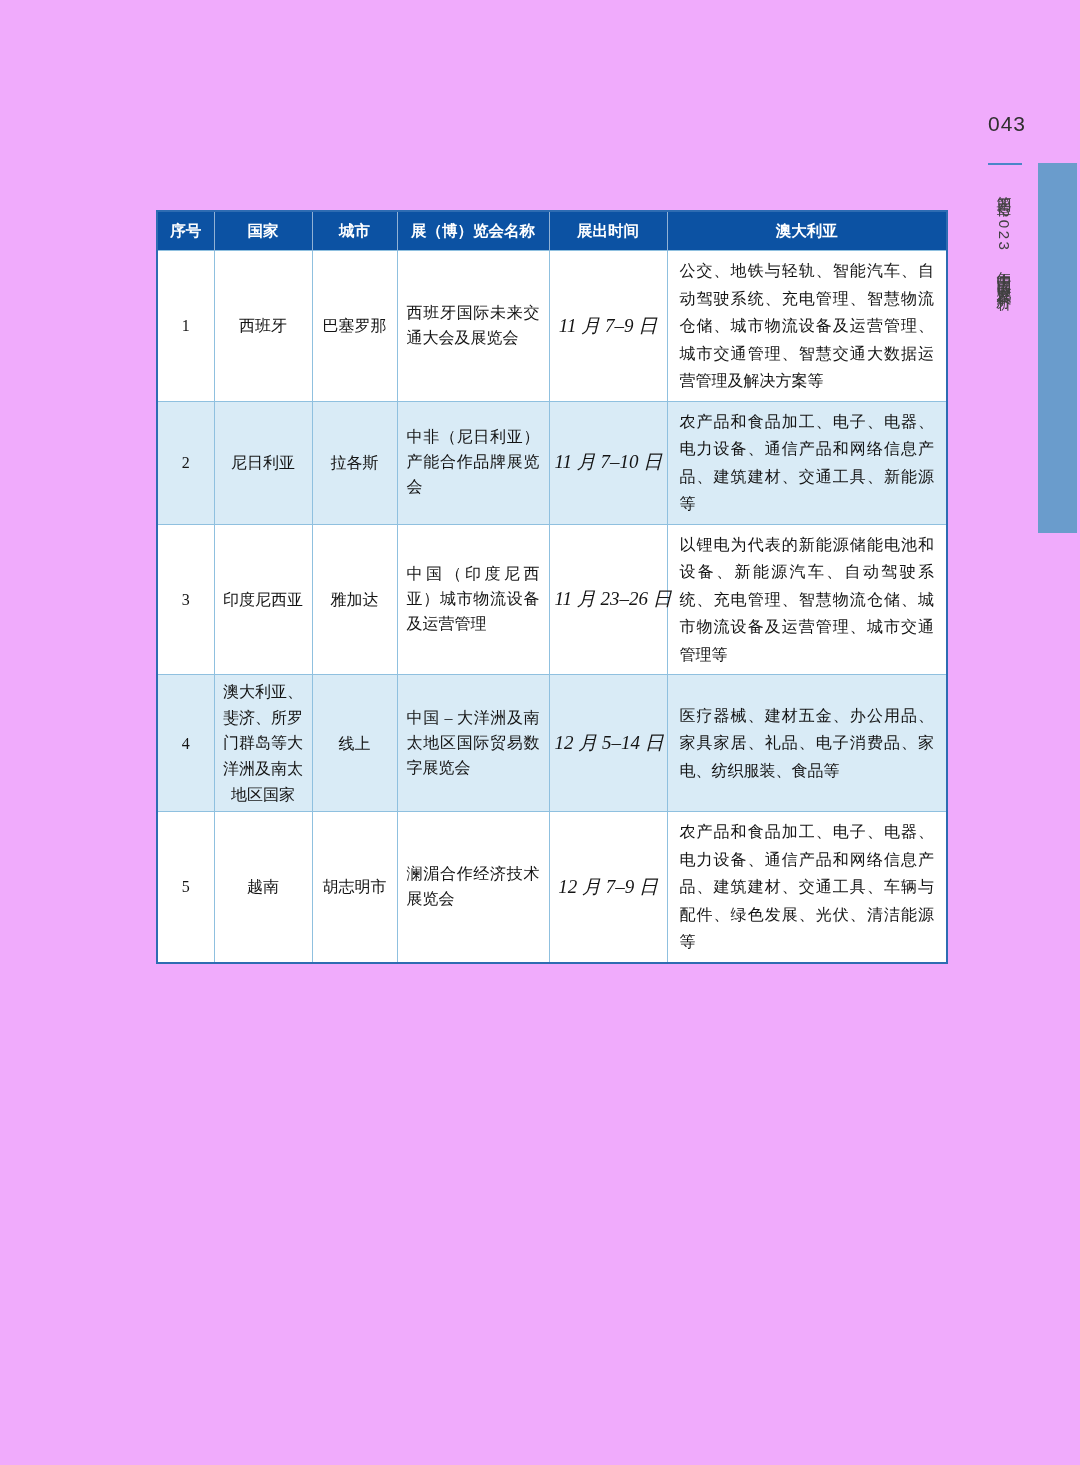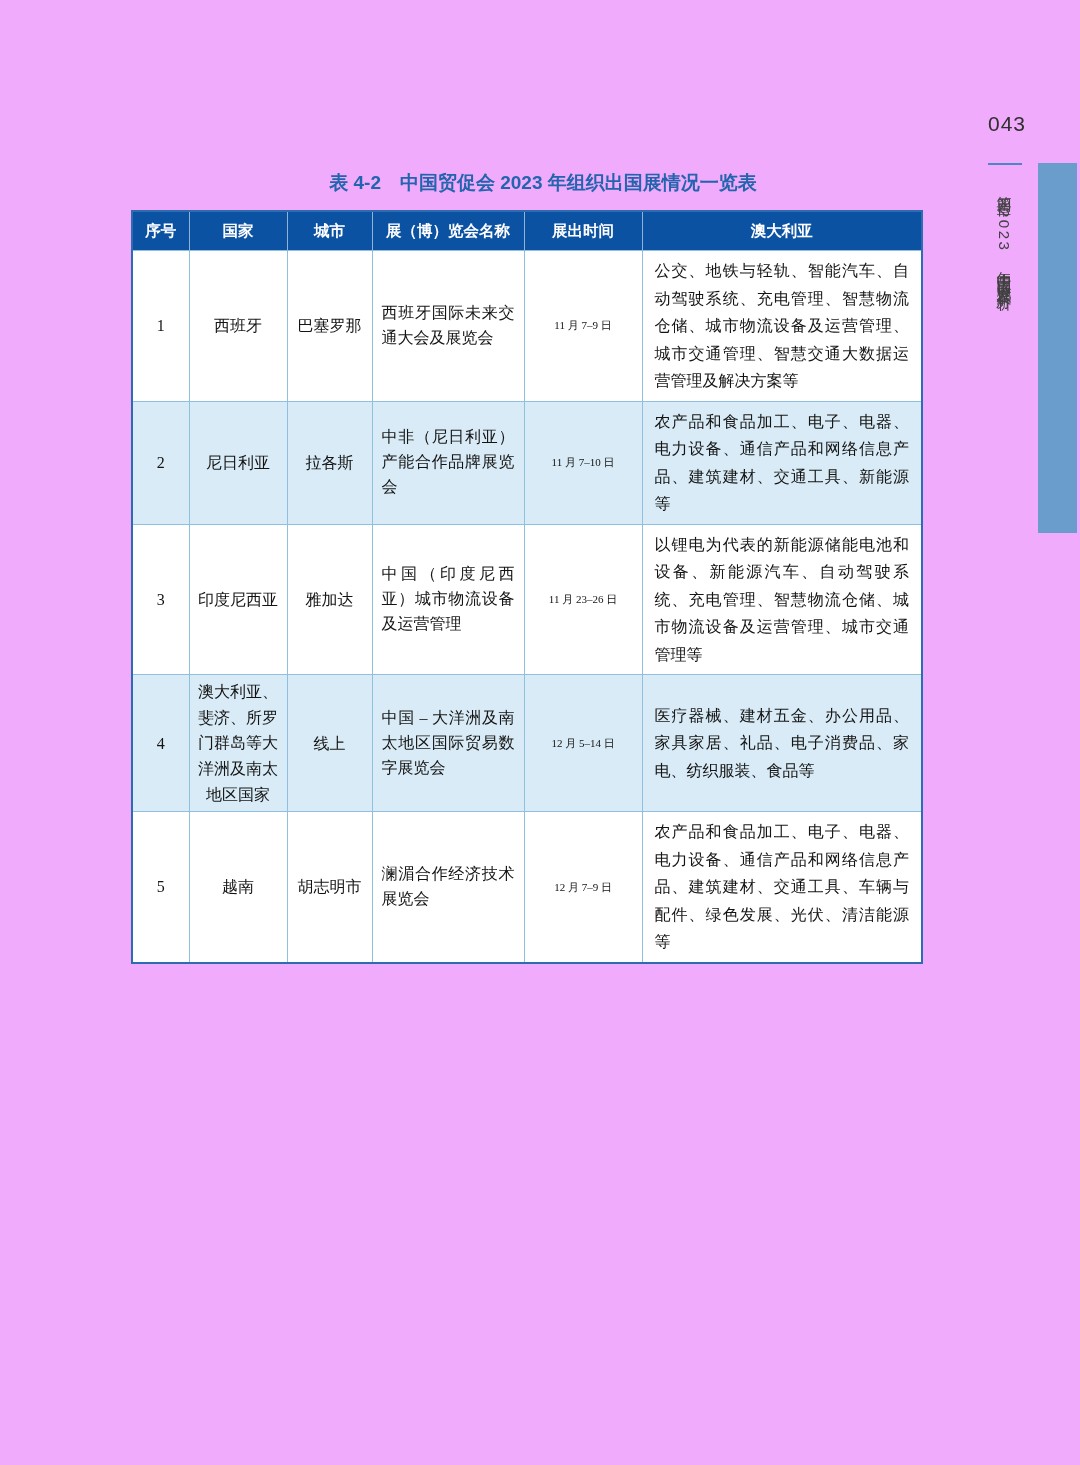"表 4-2 中国贸促会 2023 年组织出国展情况一览表" div.table-title { html: <div>表 4-2 中国贸促会 2023 年组织出国展情况一览表</div> -> none }
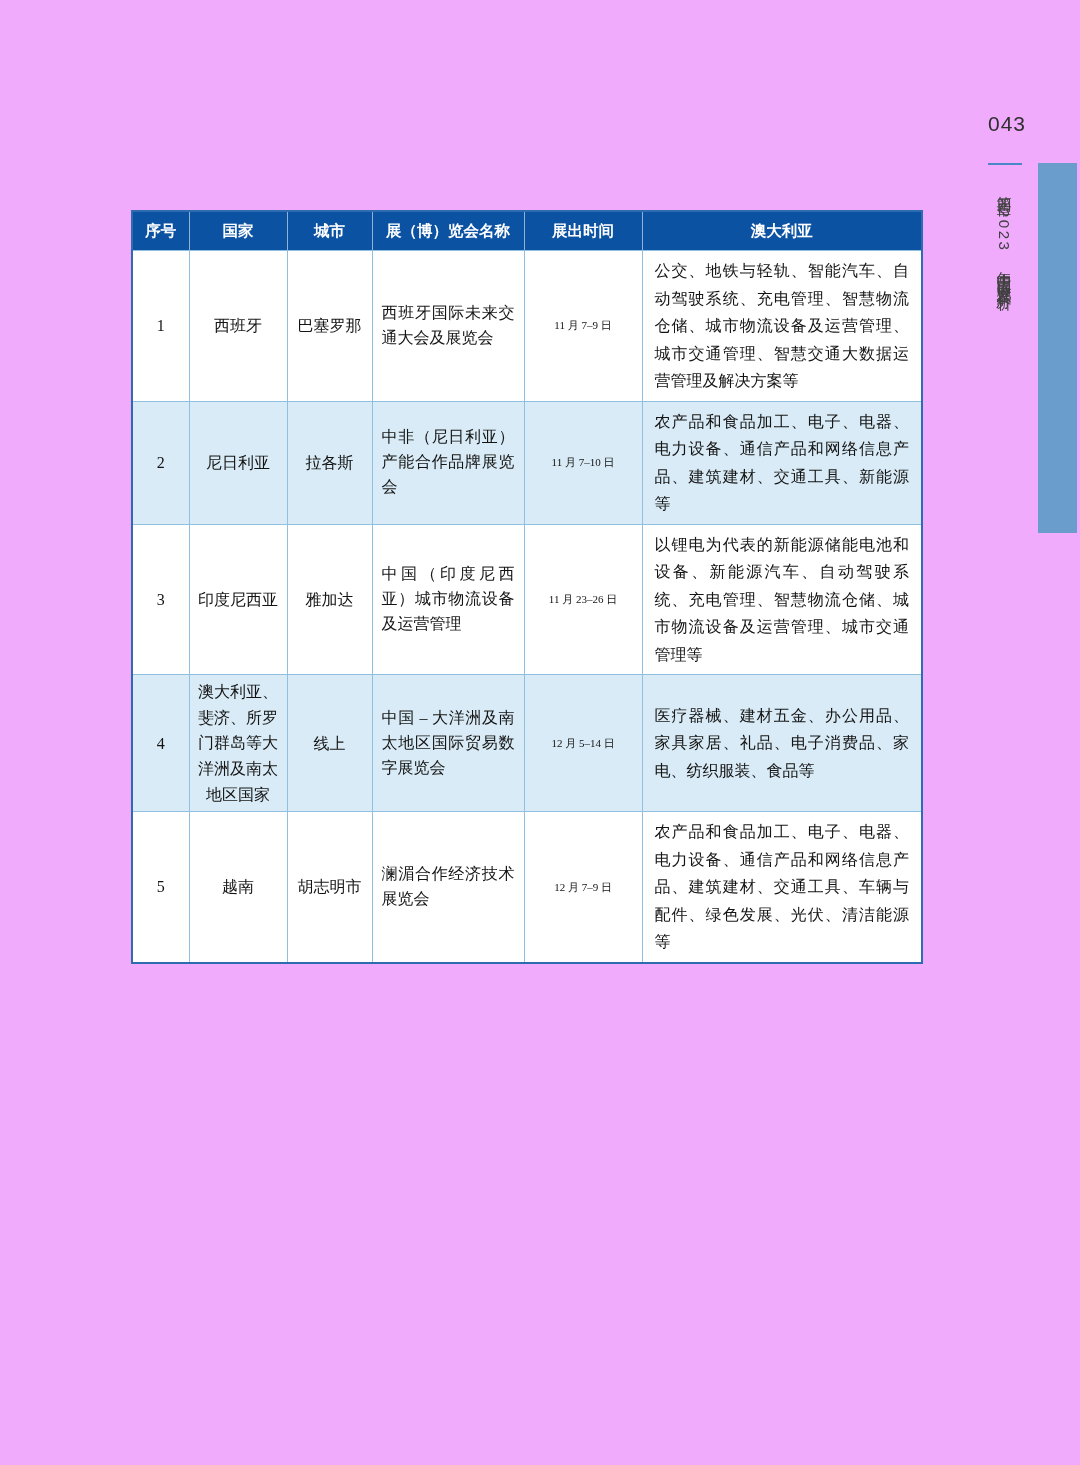"序号" .tbl { left: 131px -> 156px }
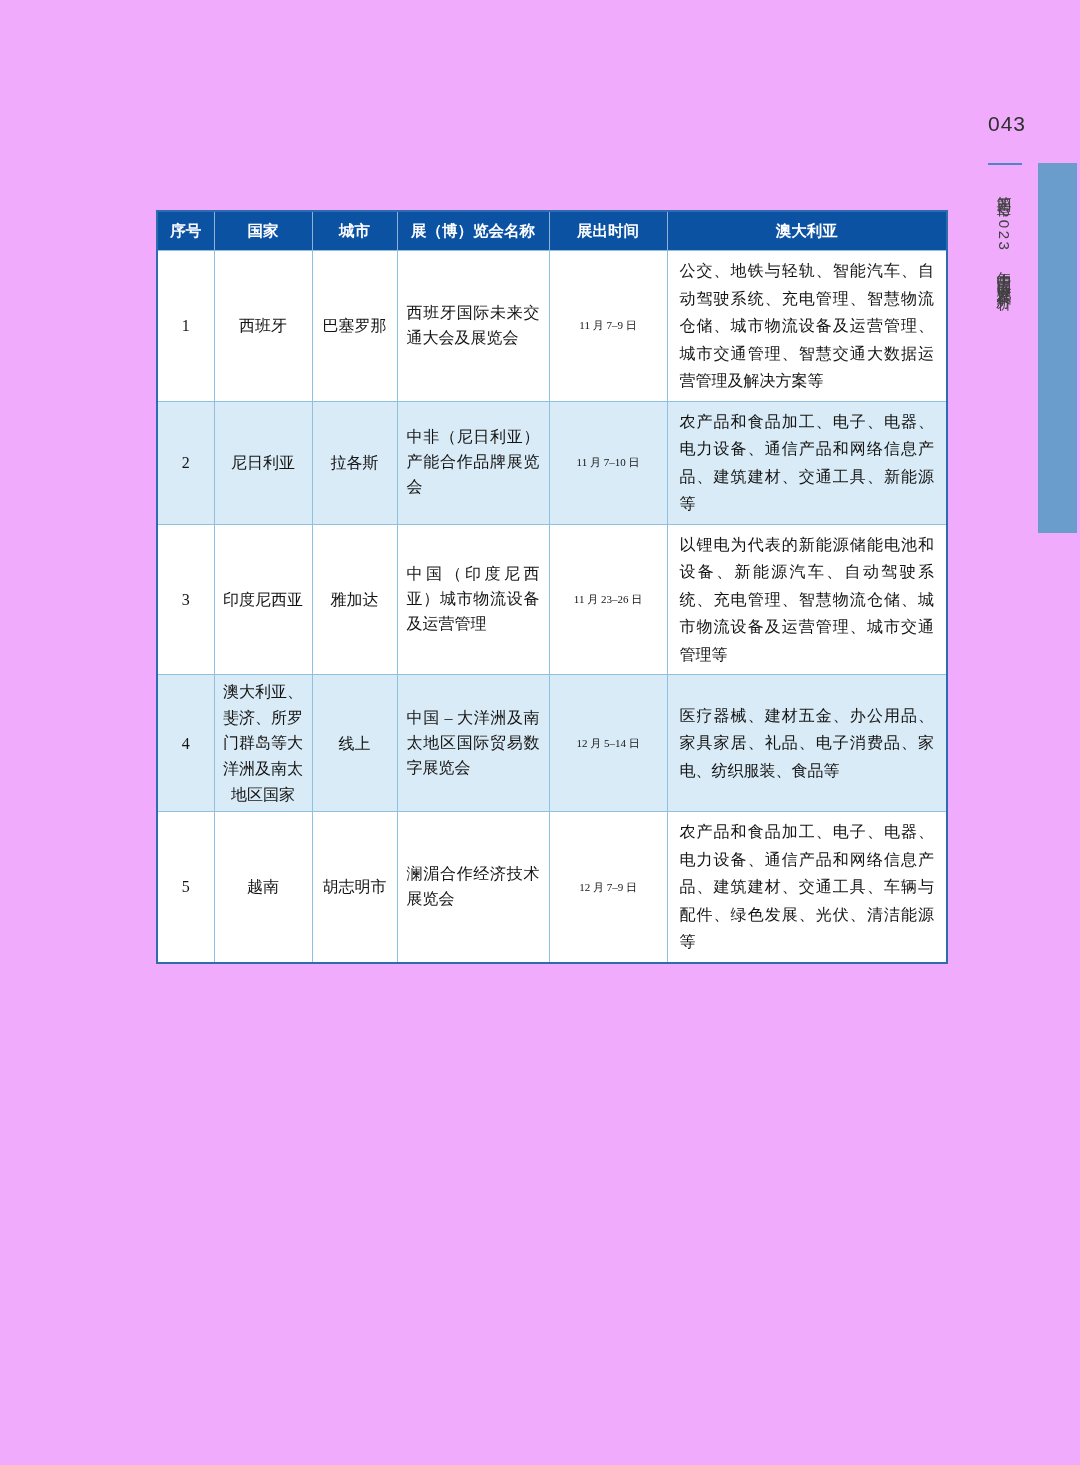"11 月 7–9 日" .tbl td:nth-child(5) { font-size: 11px -> 19px; font-style: none -> italic }
